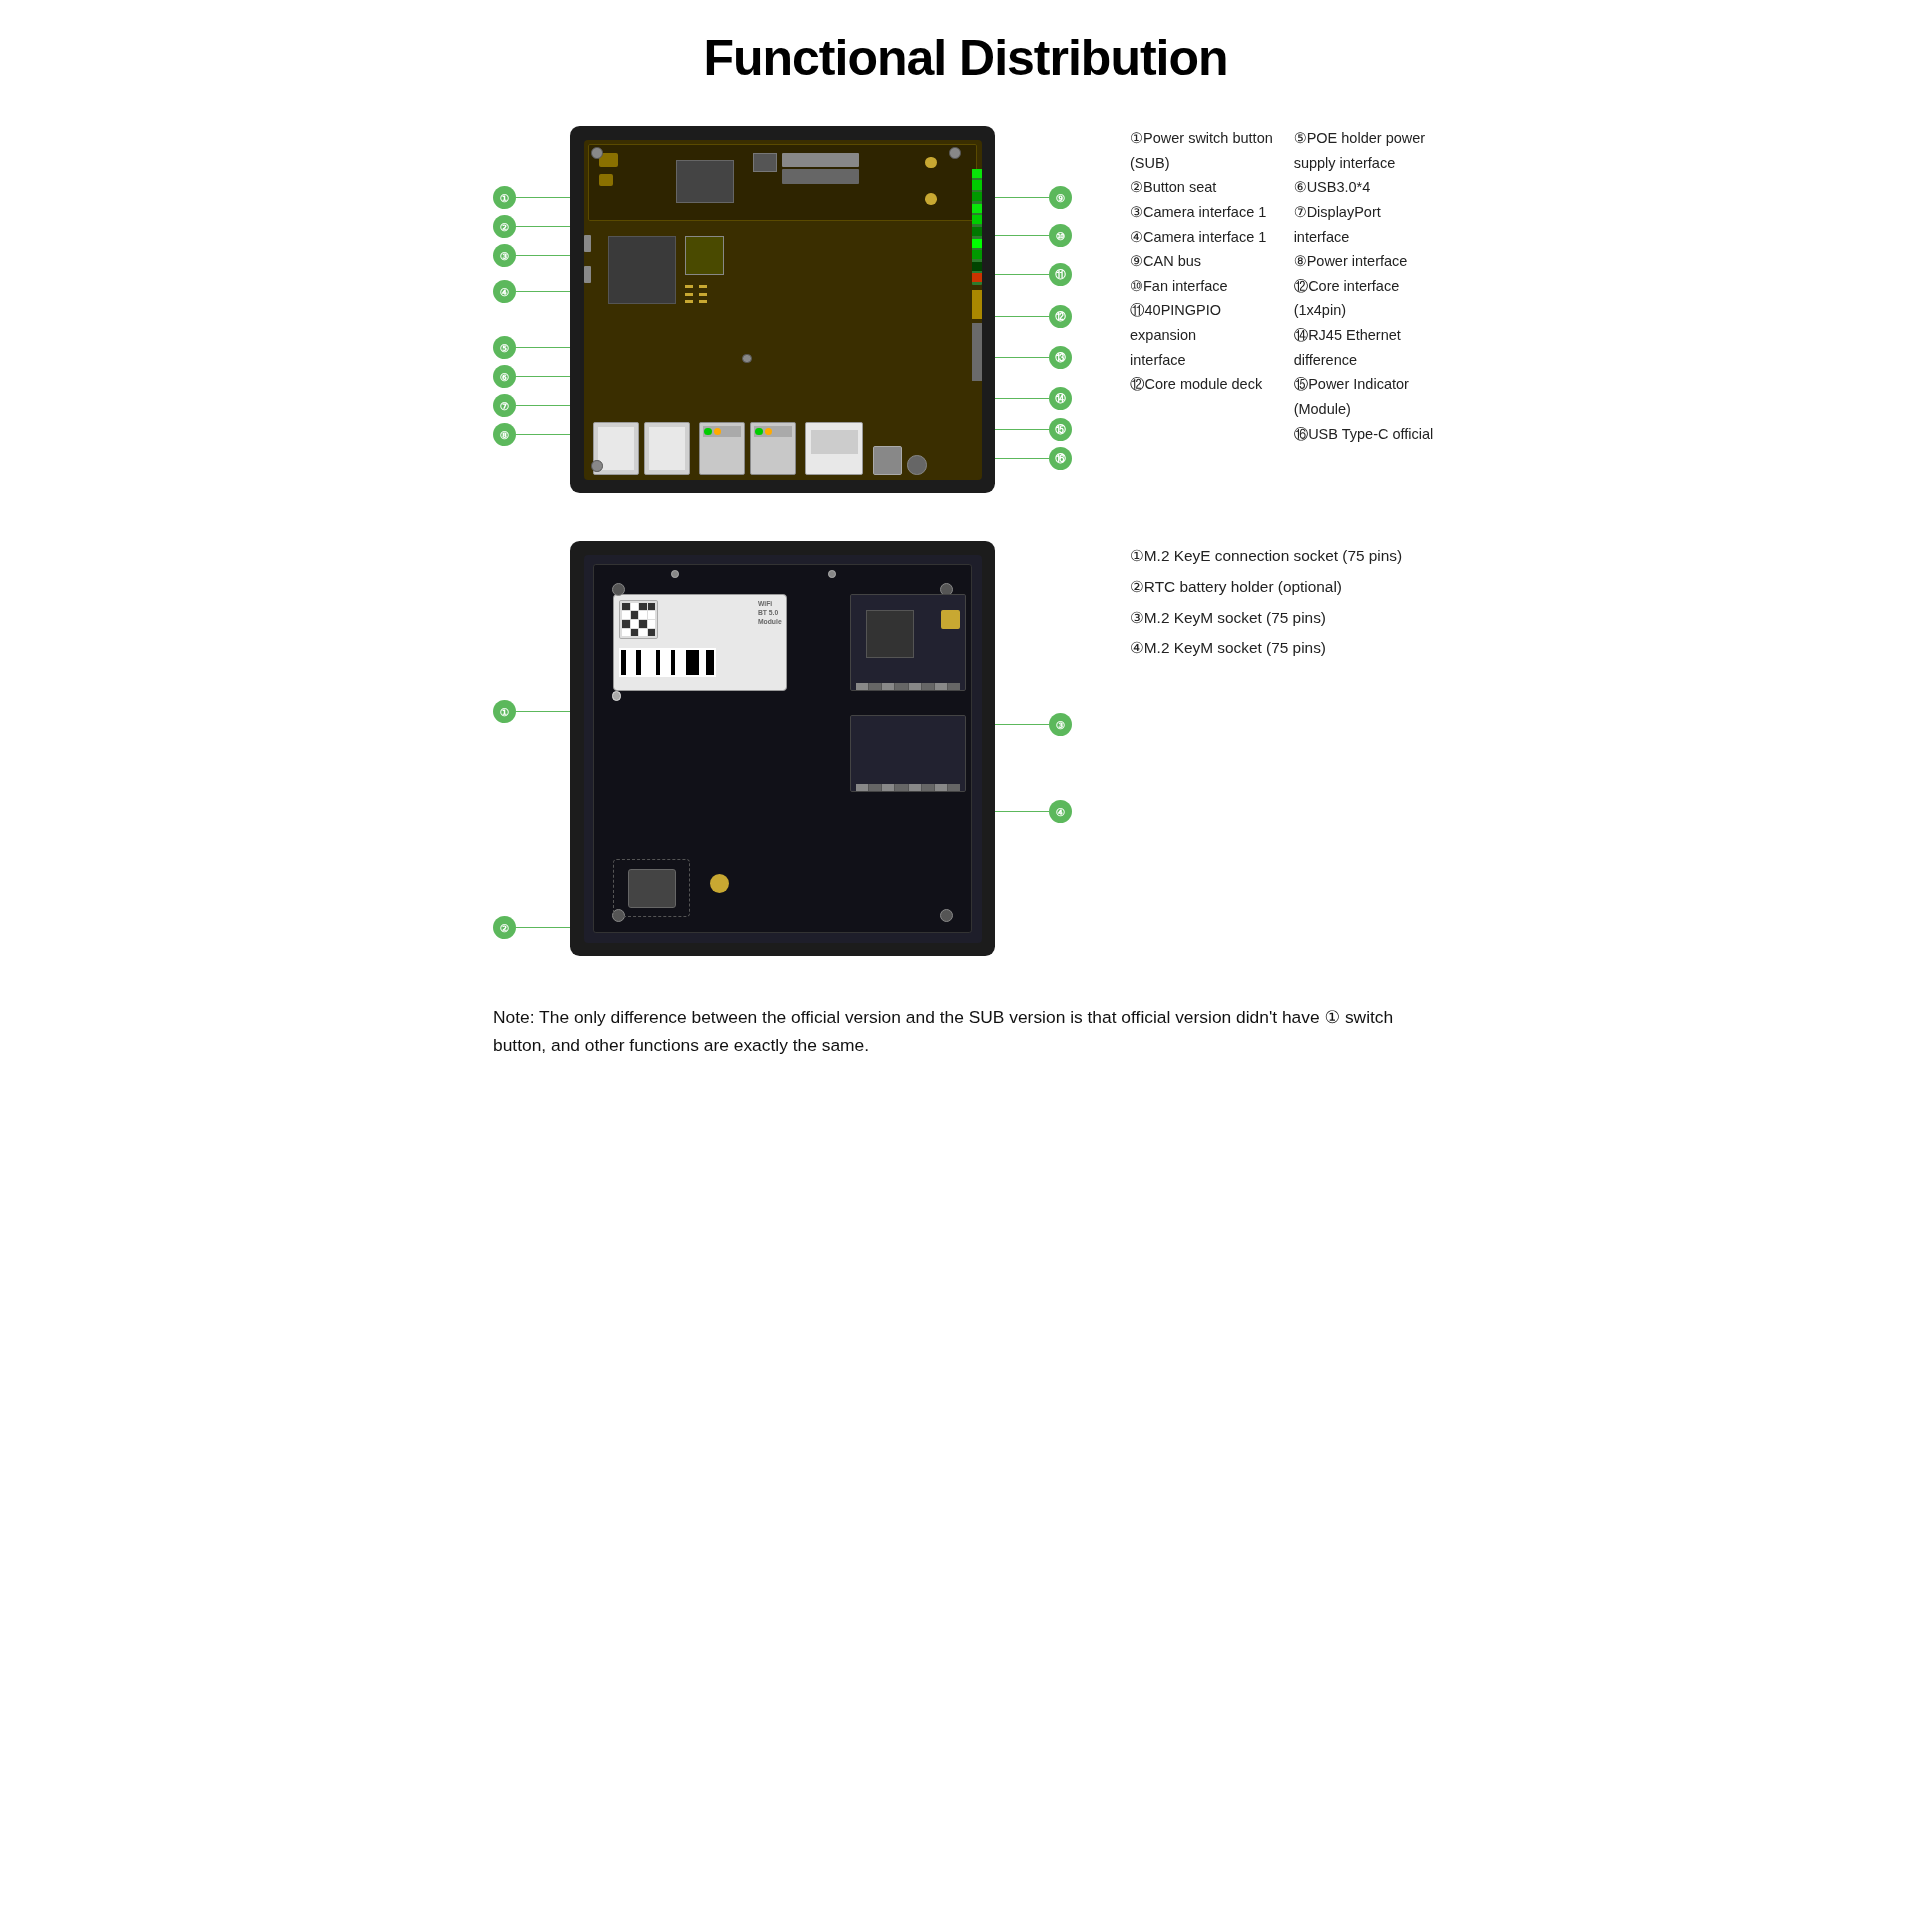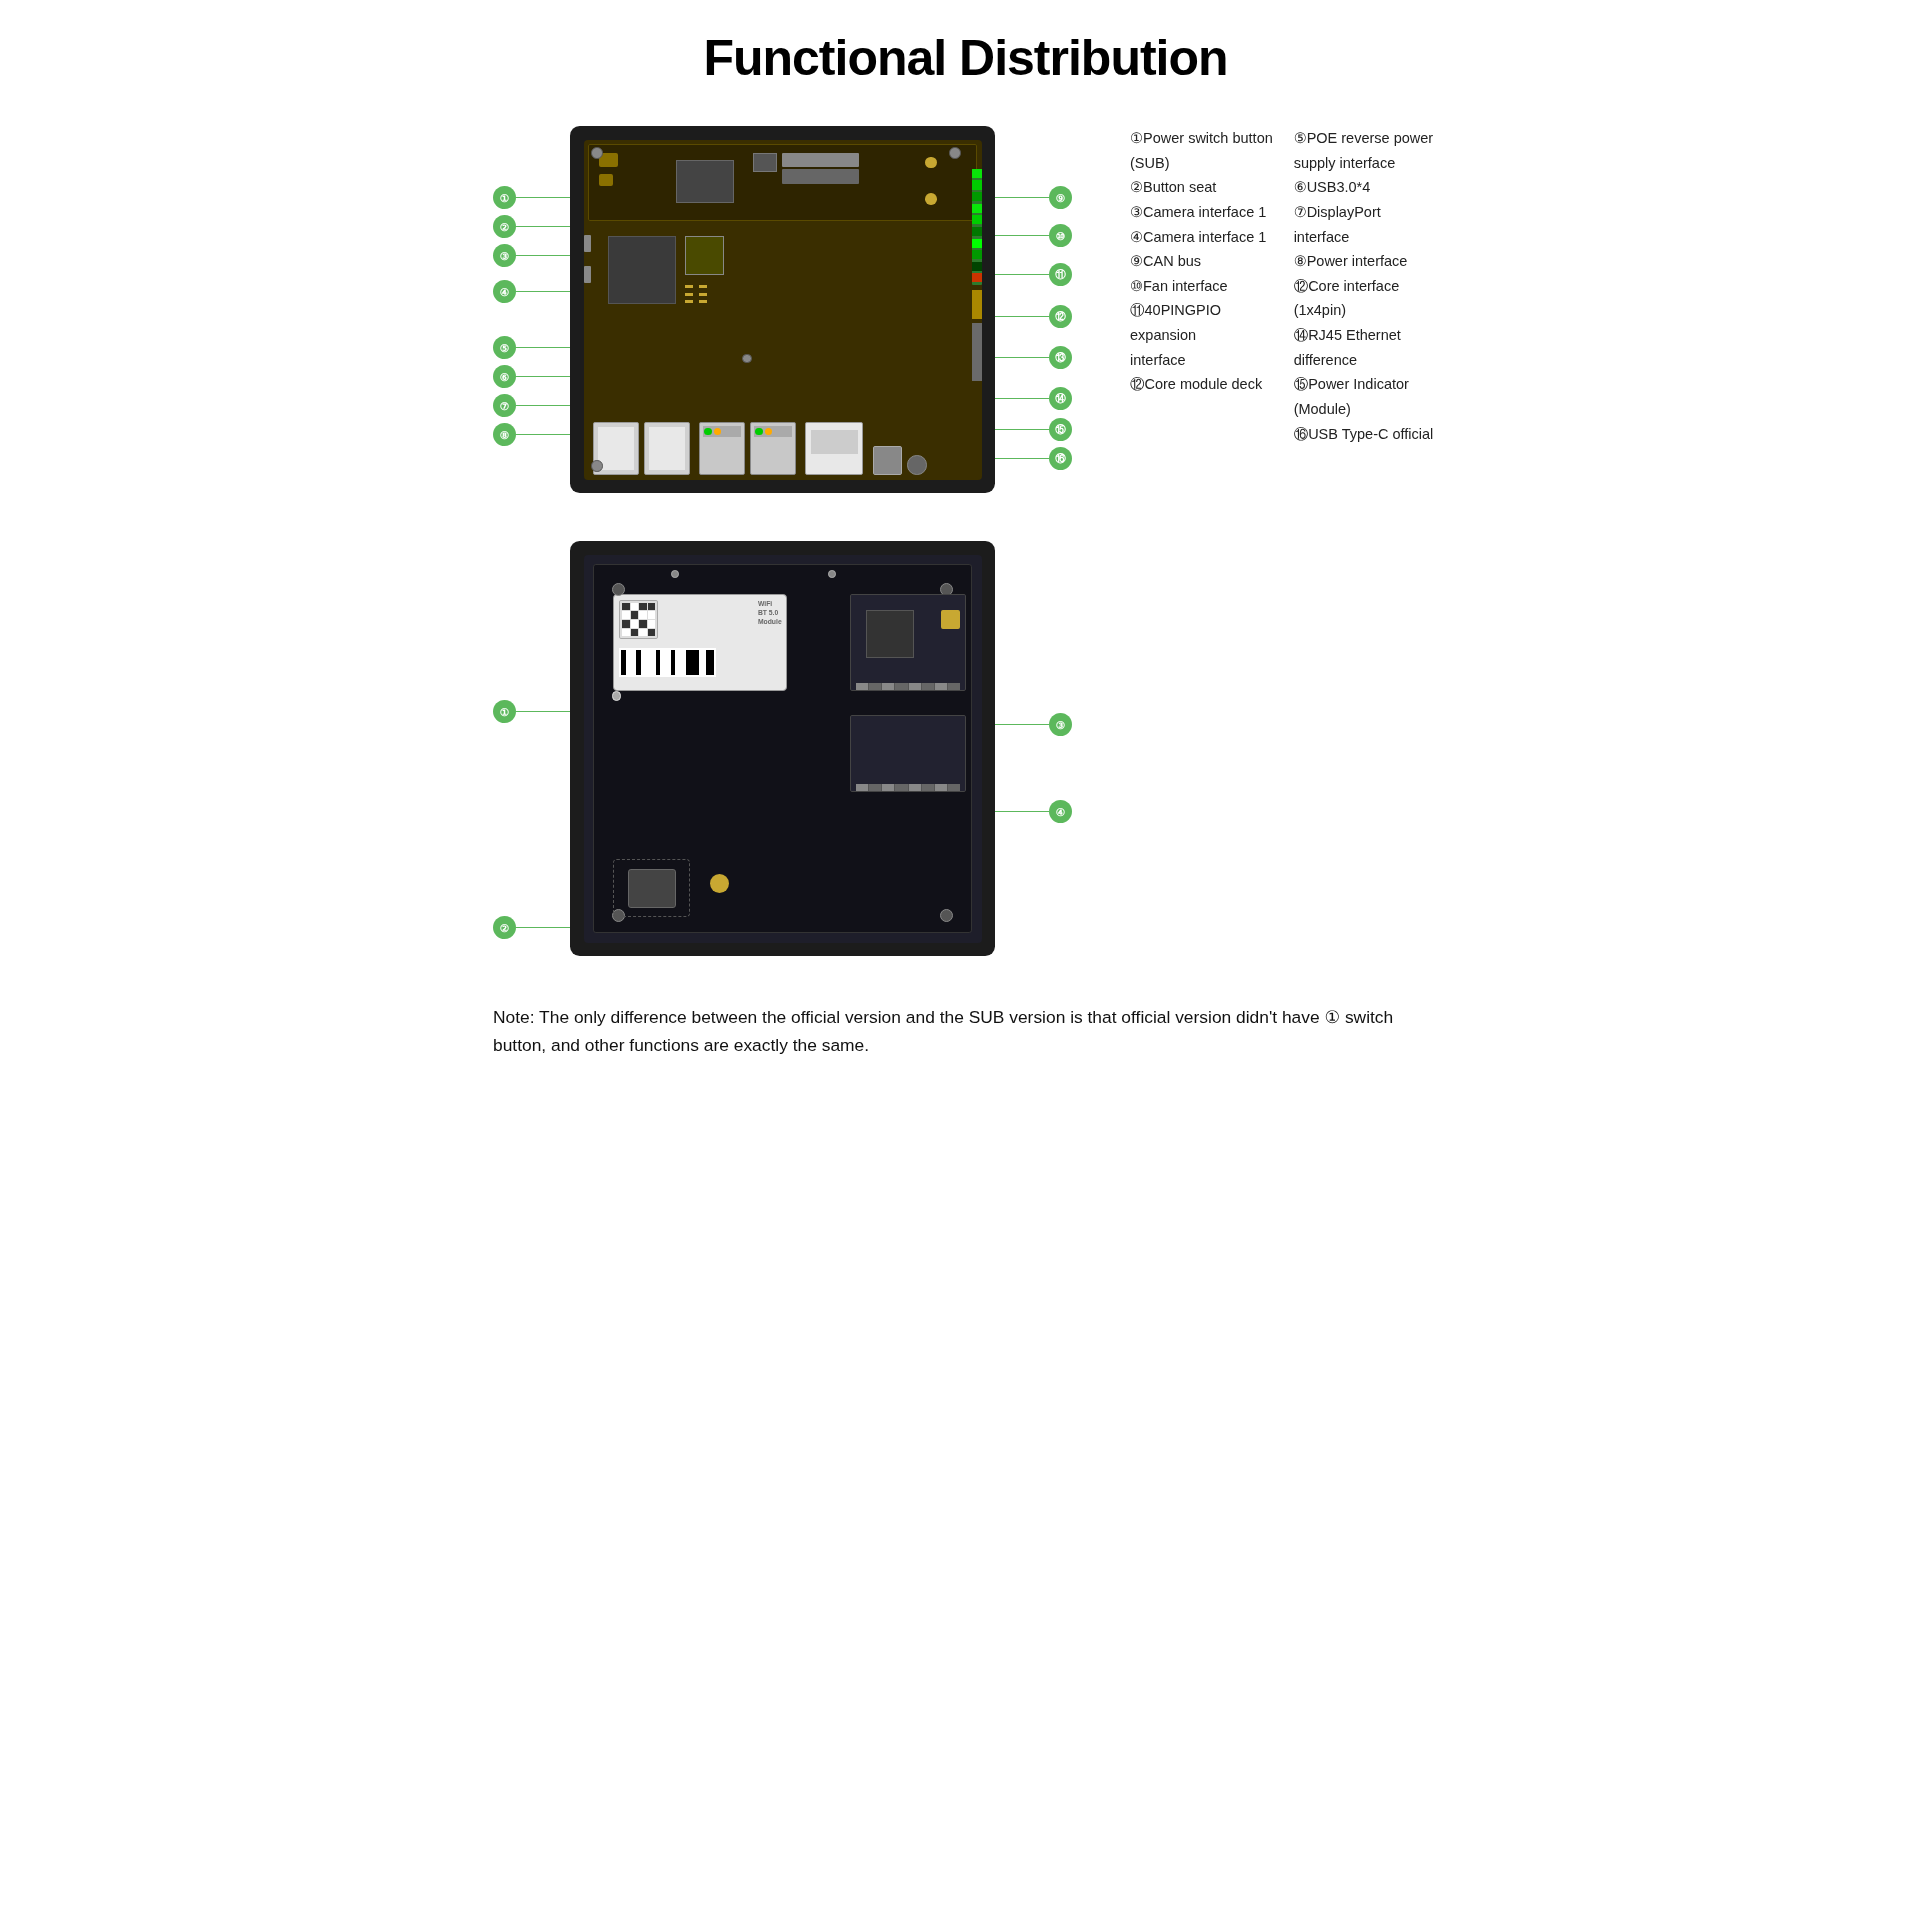"⑤POE reverse power" div.desc-item { text: reverse -> holder }
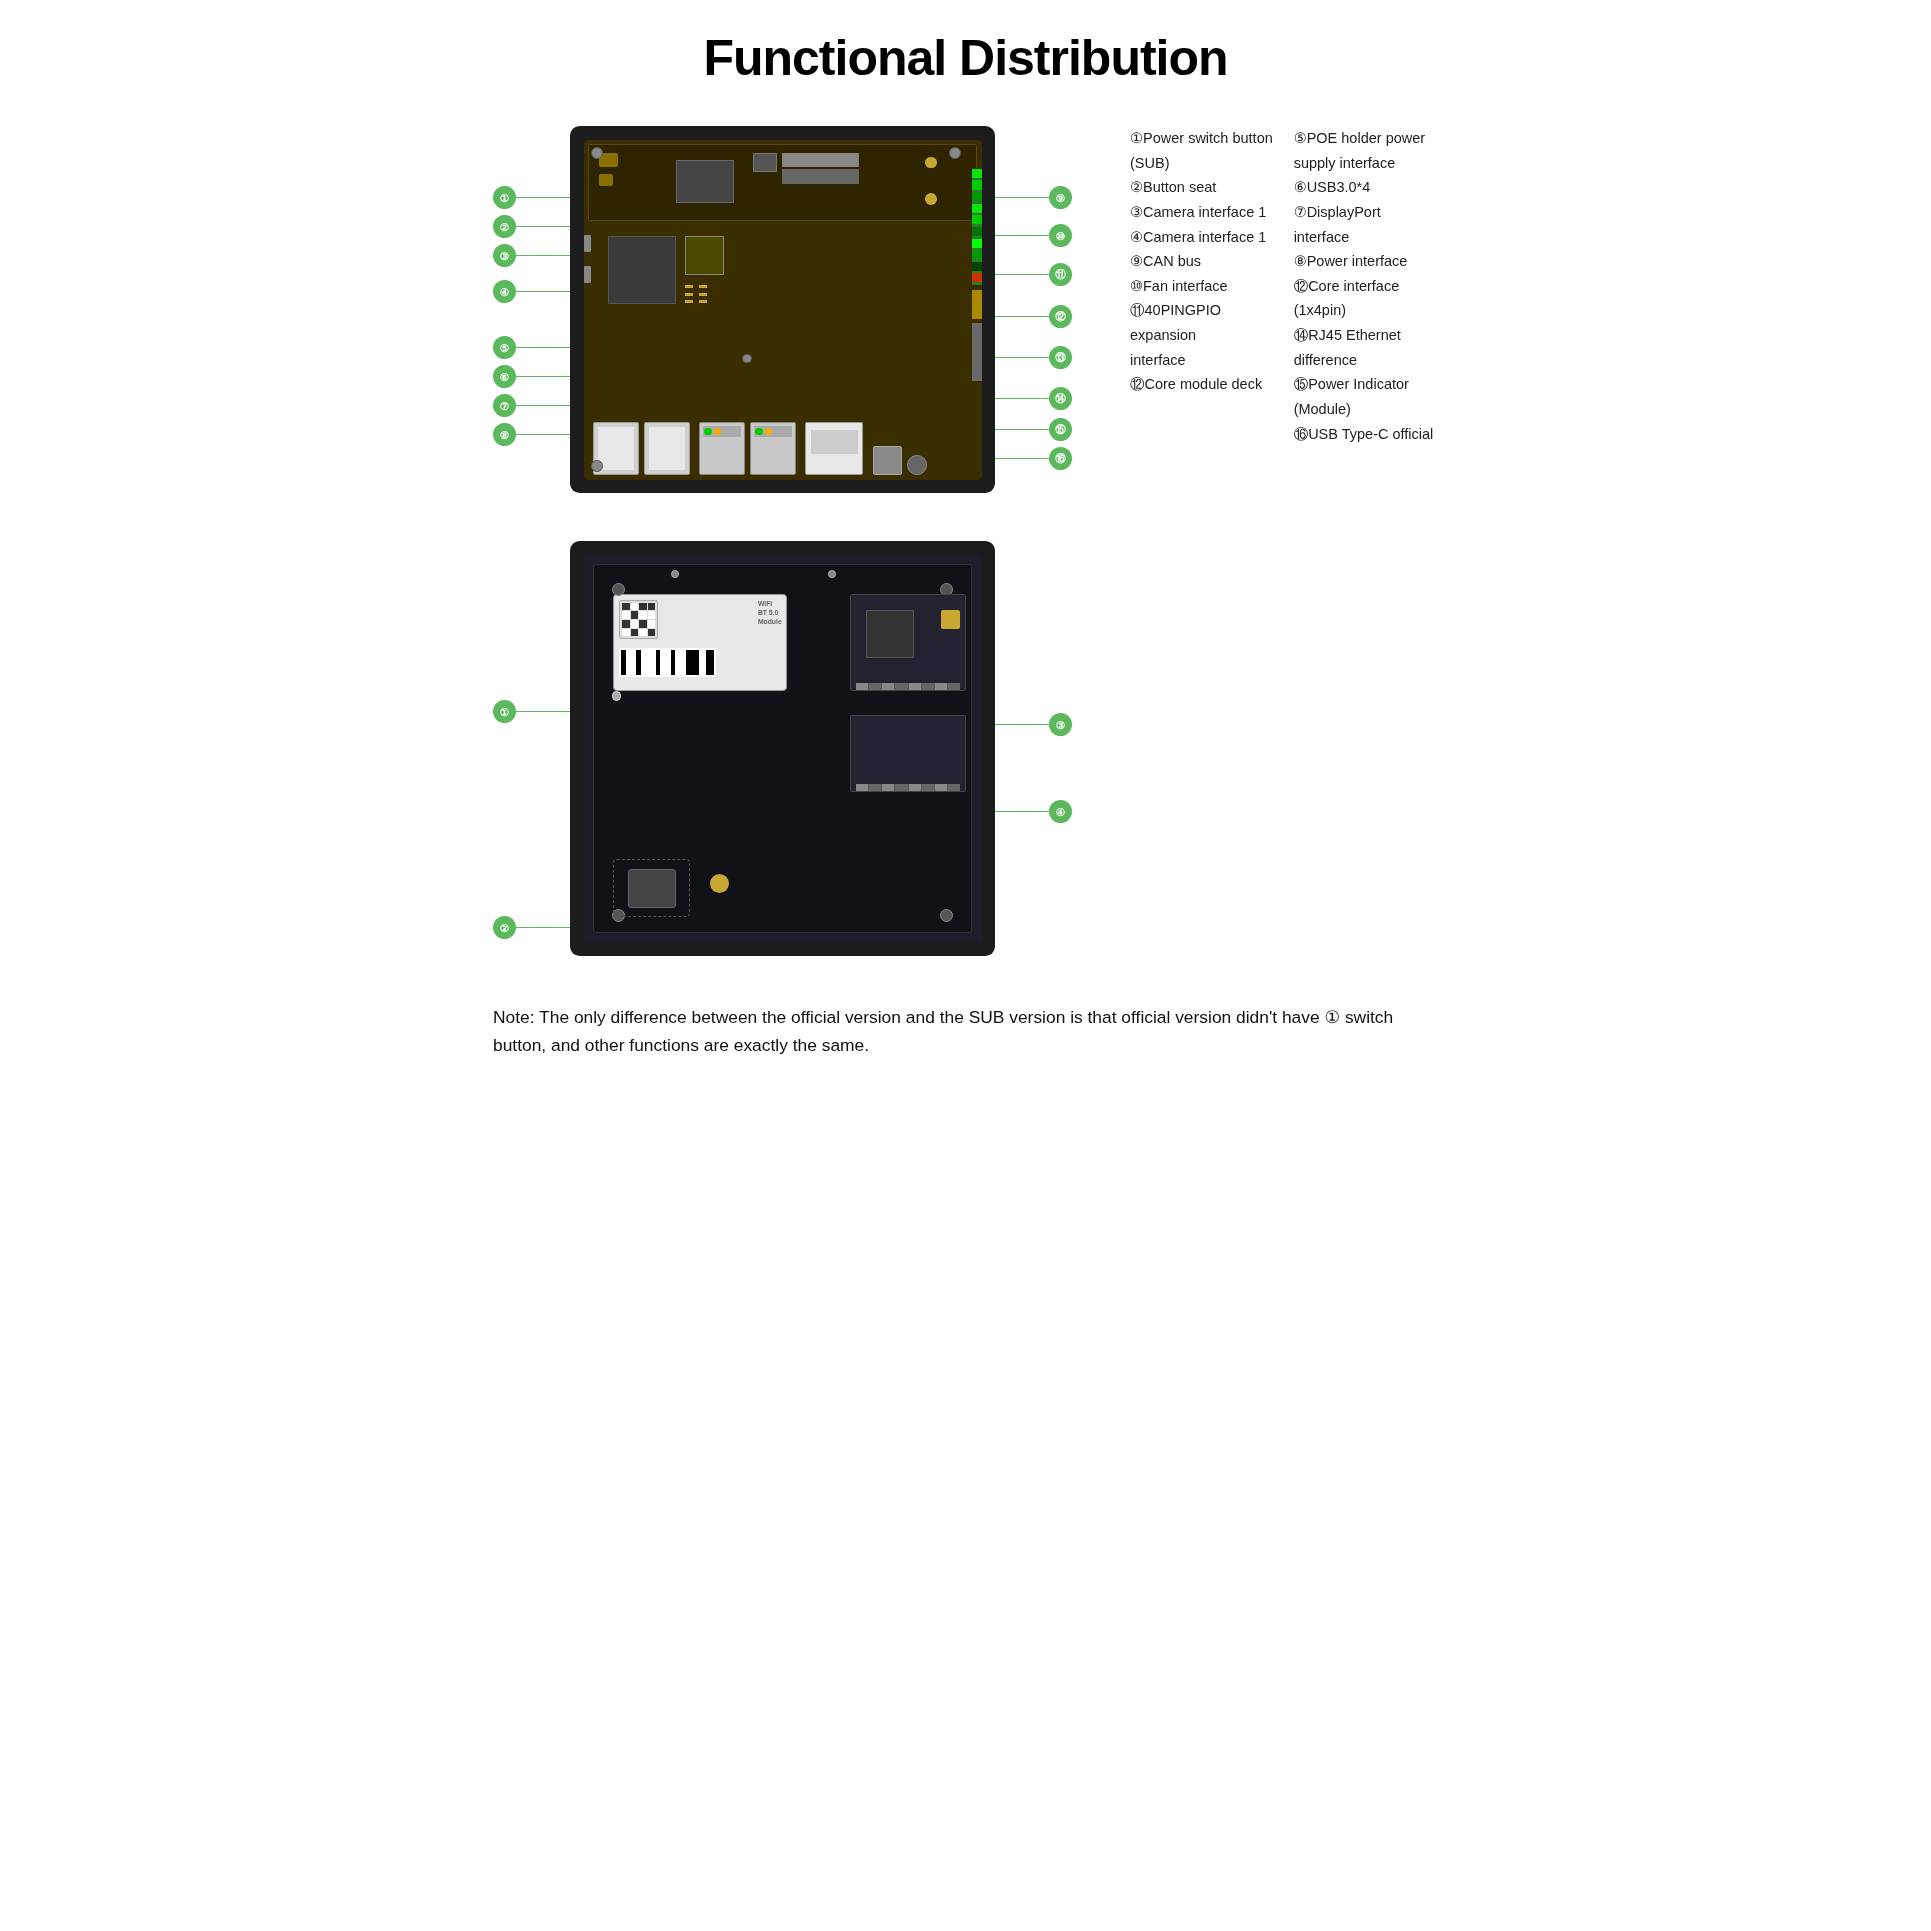"①M.2 KeyE connection socket (75" div.desc-col { html: none -> <div> <div>①M.2 KeyE connection socket (75 pins)</div> <div>②RTC battery holder (optional)</div> <div>③M.2 KeyM socket (75 pins)</div> <div>④M.2 KeyM socket (75 pins)</div> </div> }
